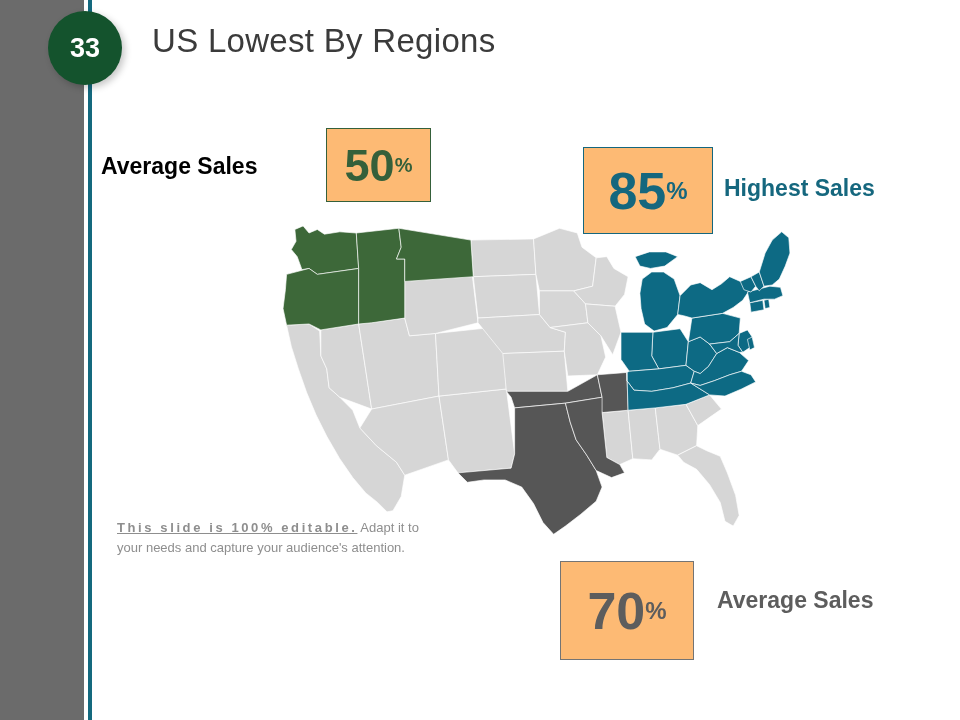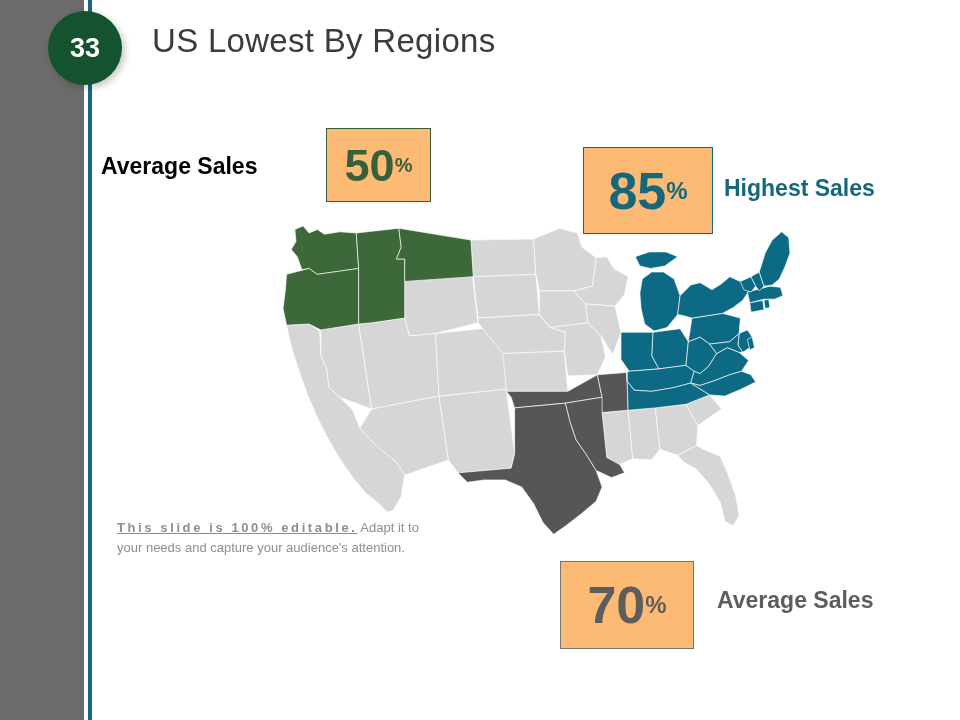"70" #low-box { height: 88px -> 99px }
